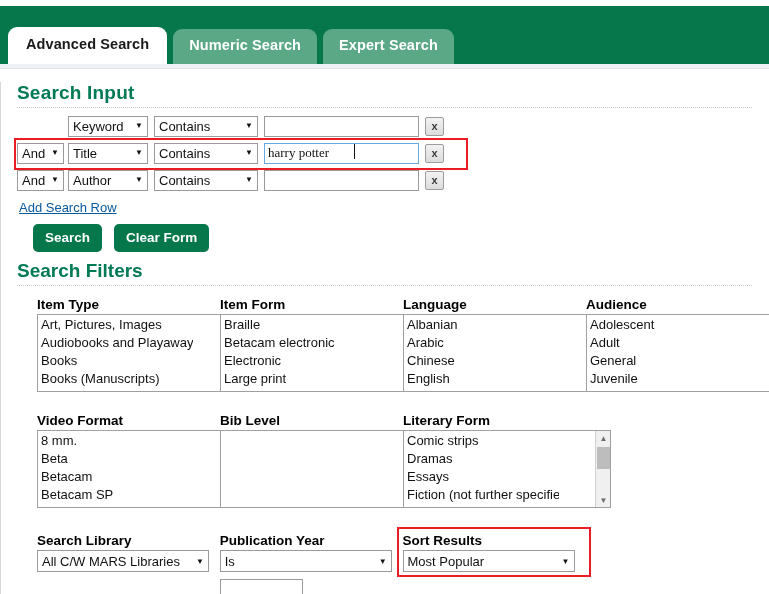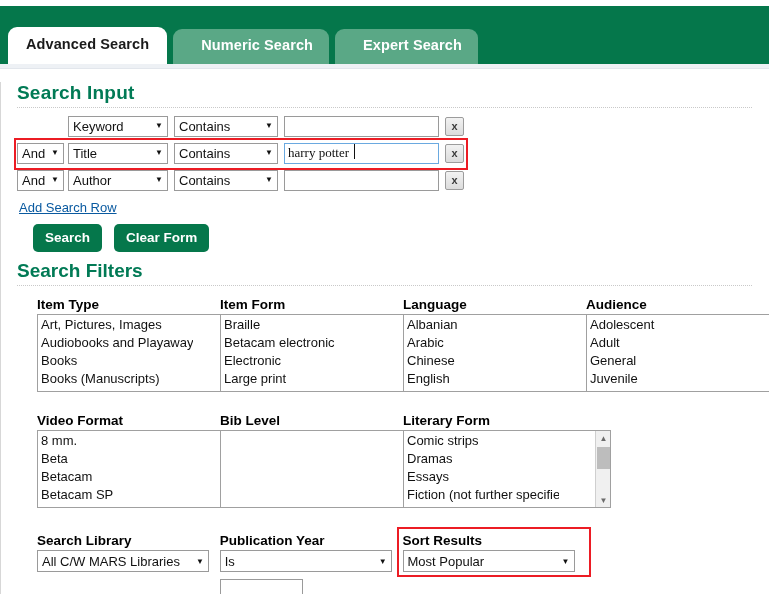"Numeric Search" .tab { padding: 9px 16px 10px 28px -> 9px 16px 10px 16px }
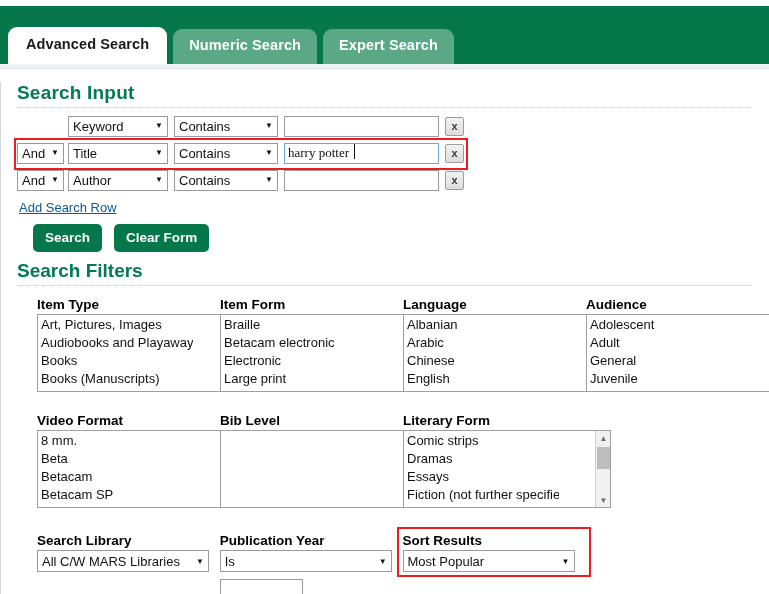"Keyword" .field-sel { width: 100px -> 80px }
